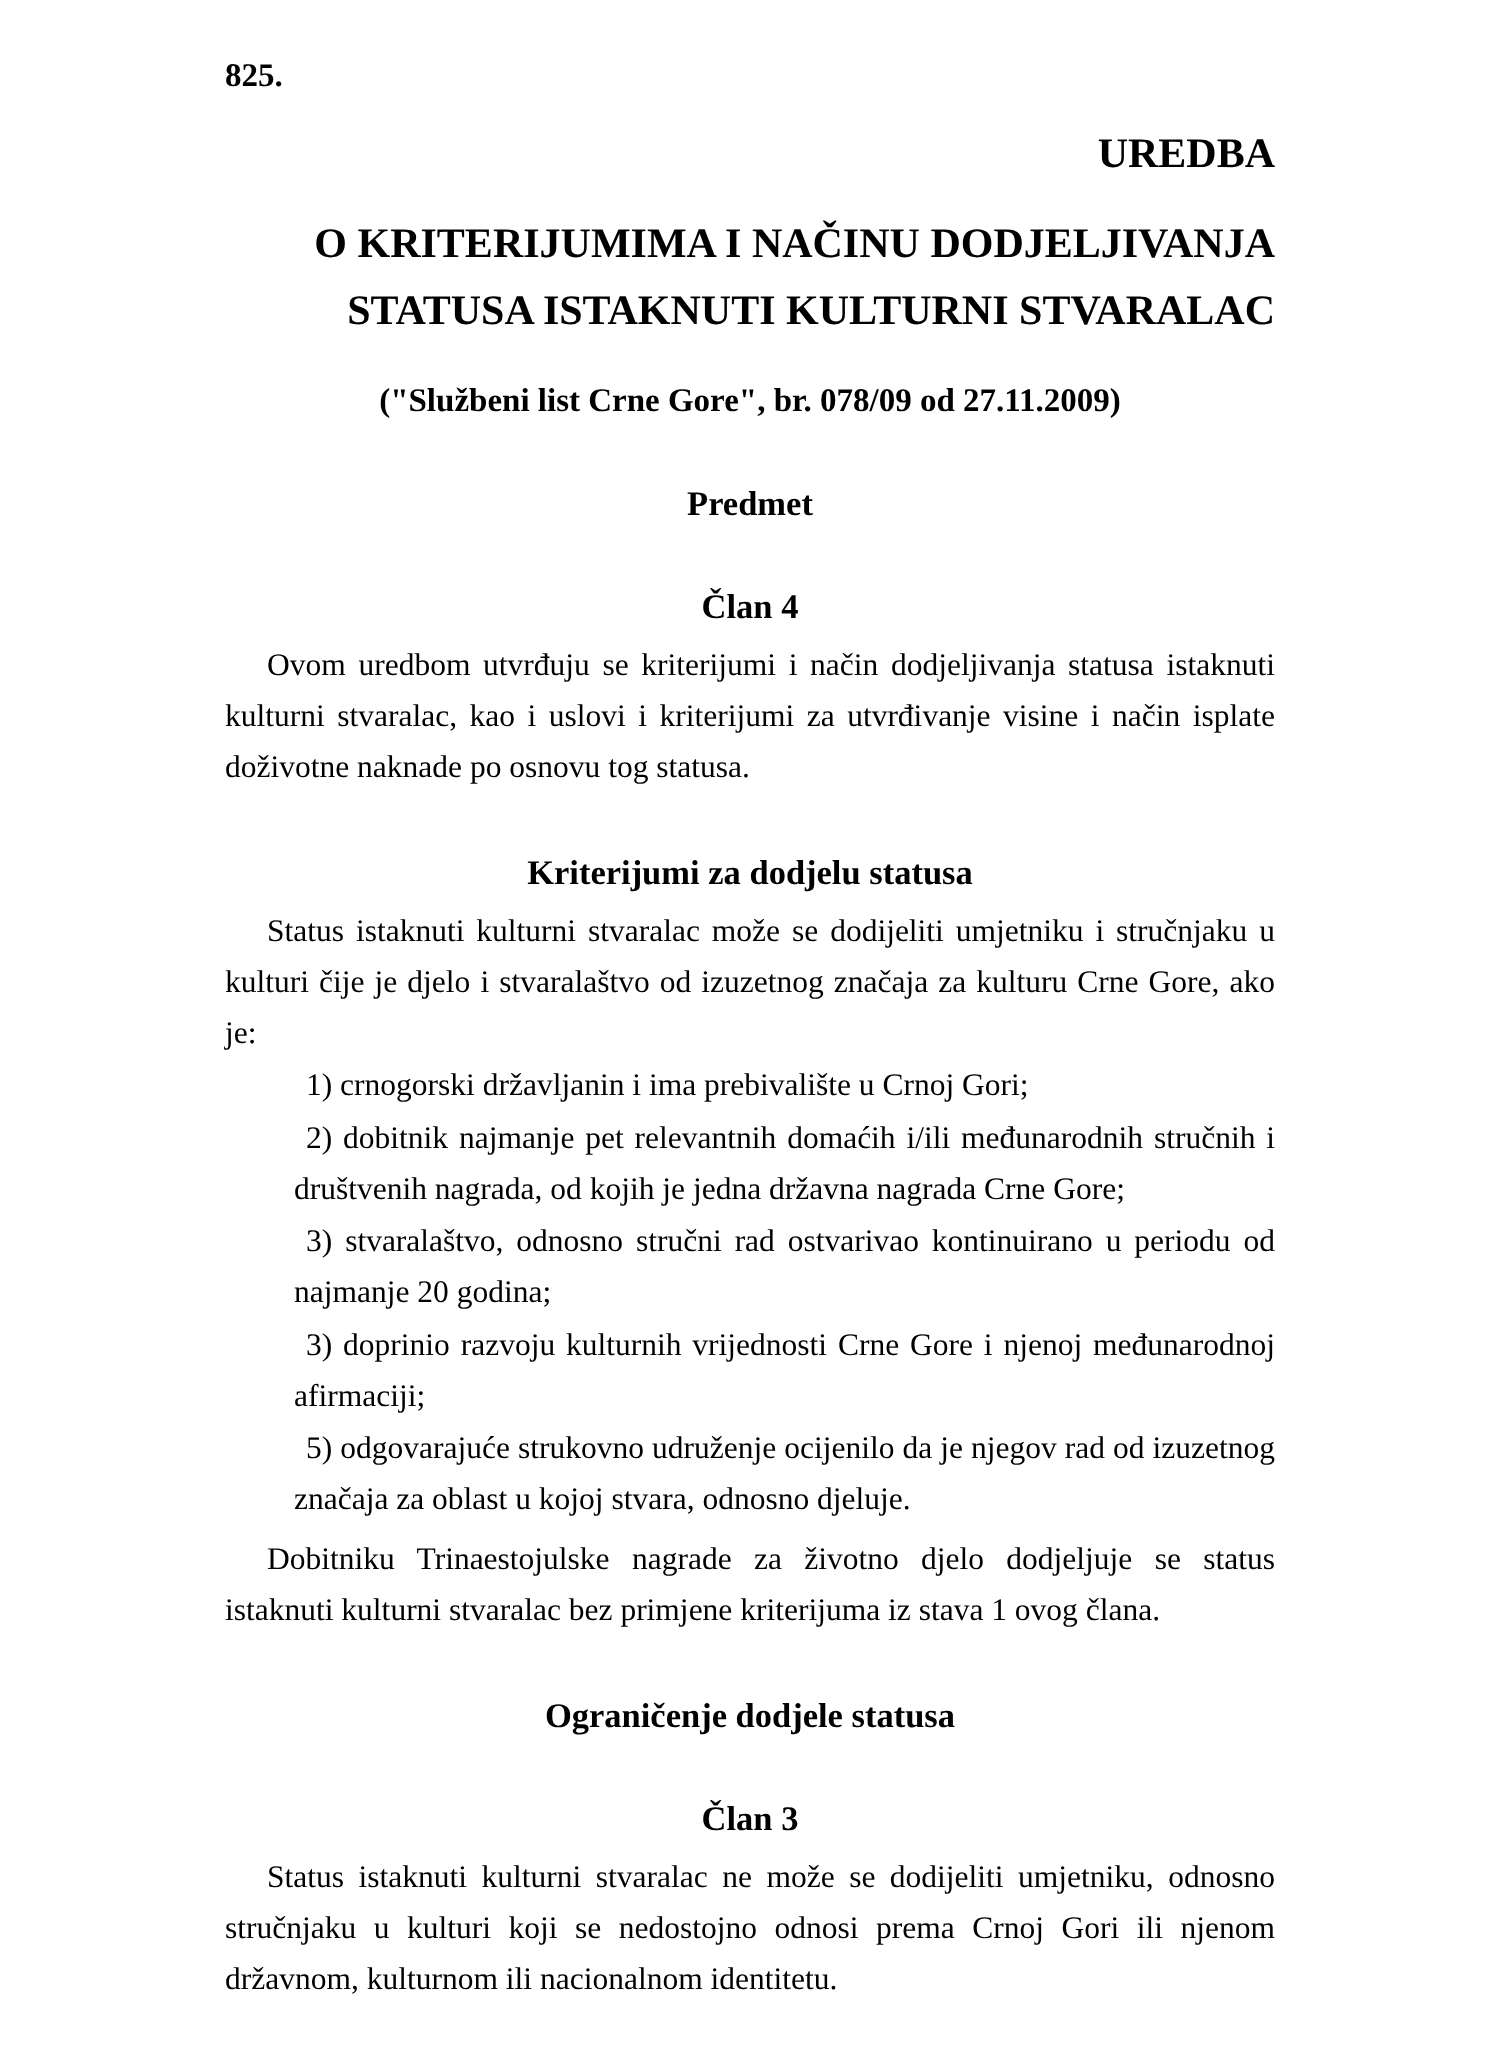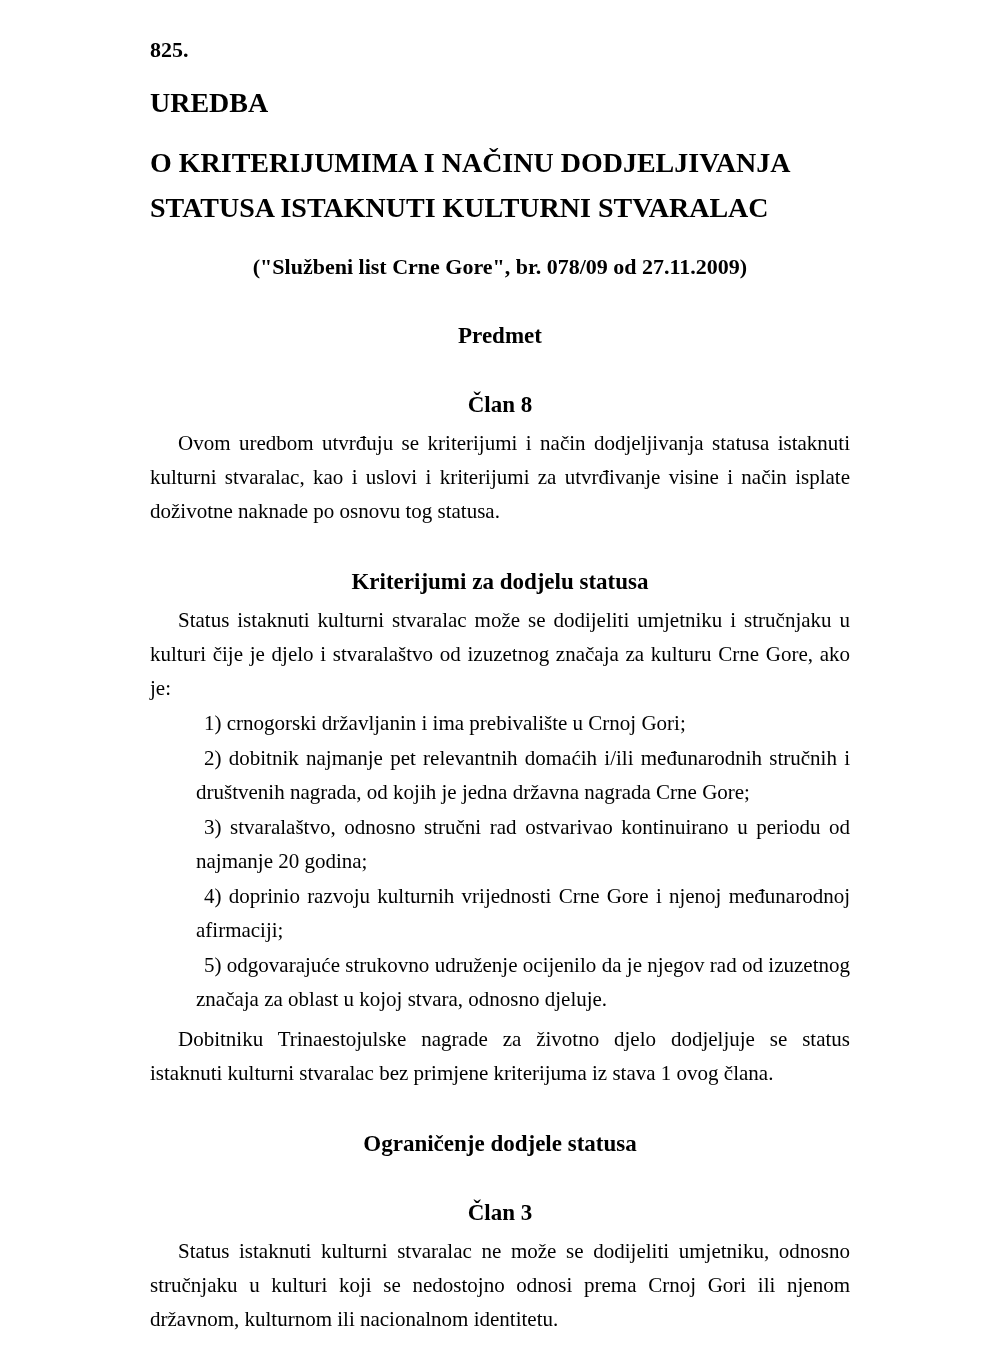"UREDBA" .h-main { text-align: left -> right }
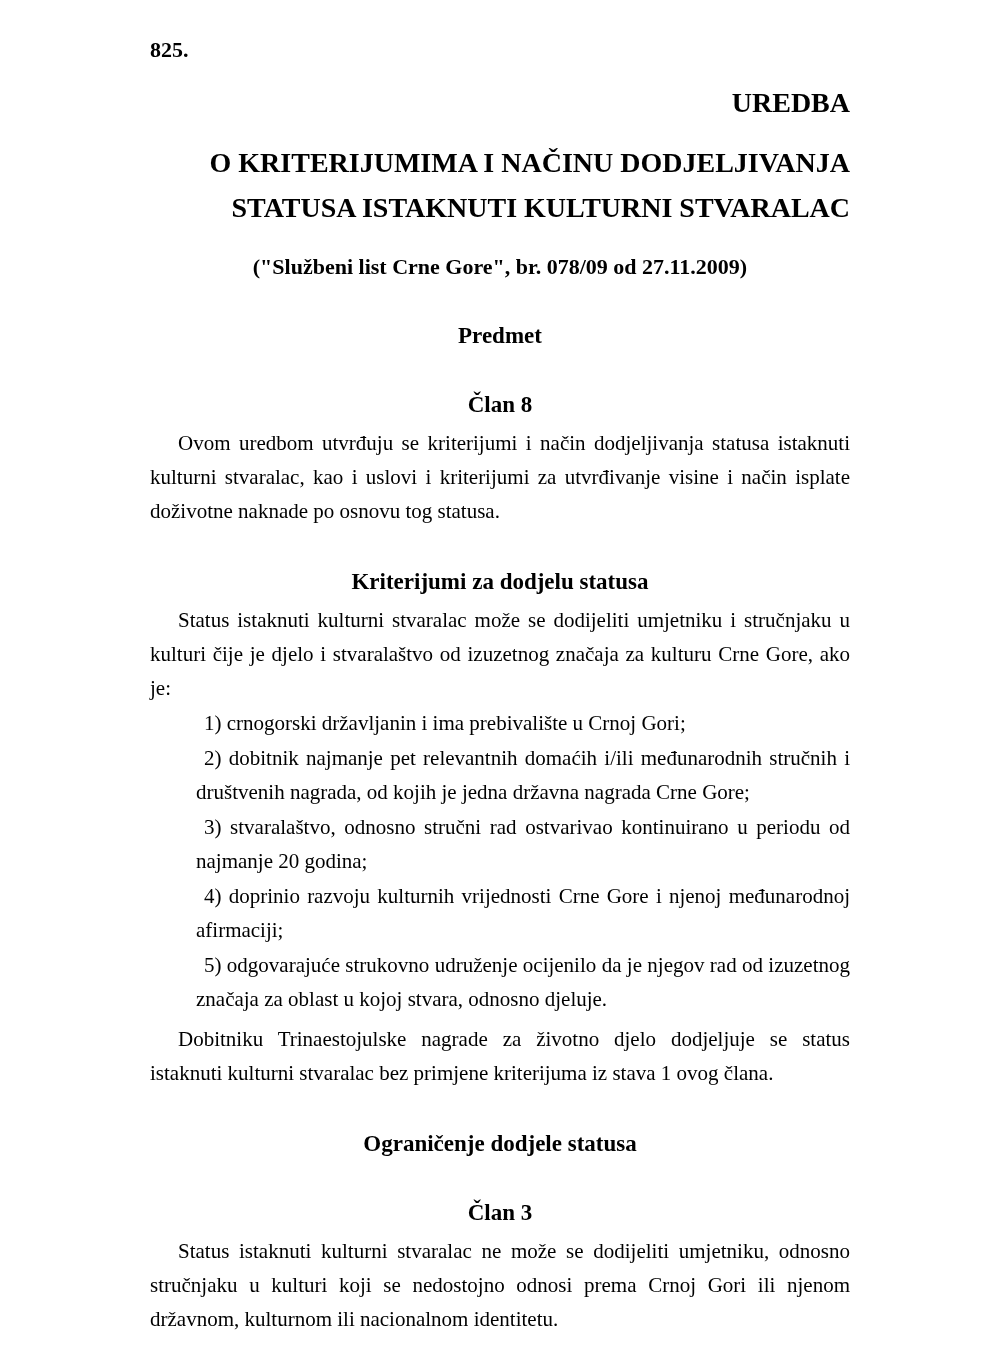"Član 8" div.h-section { text: 8 -> 4 }
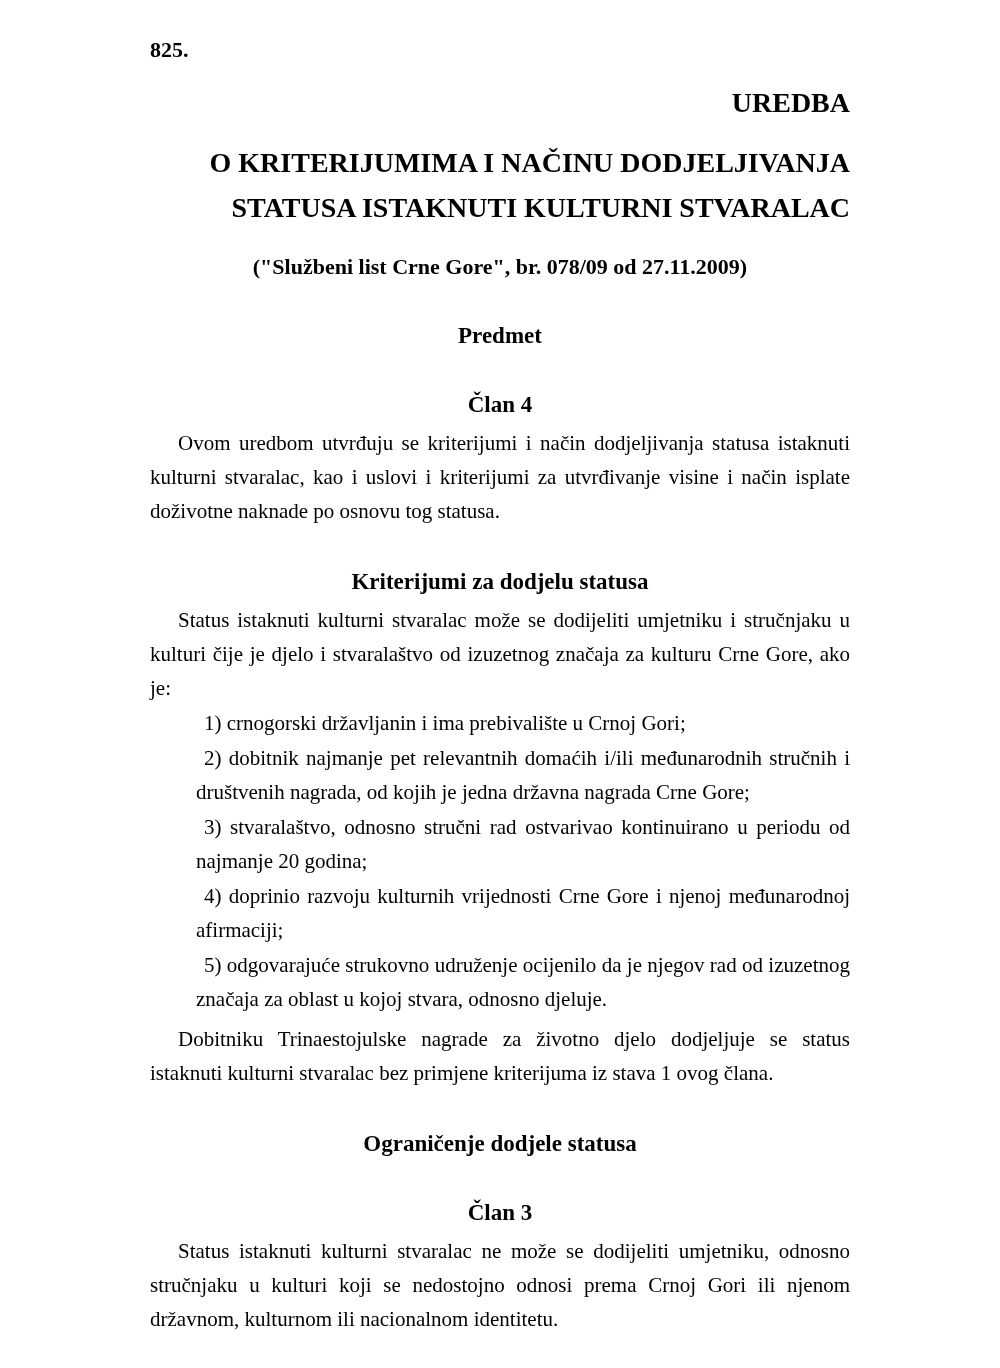"4) doprinio razvoju kulturnih" p.body { text: 4 -> 3 }
